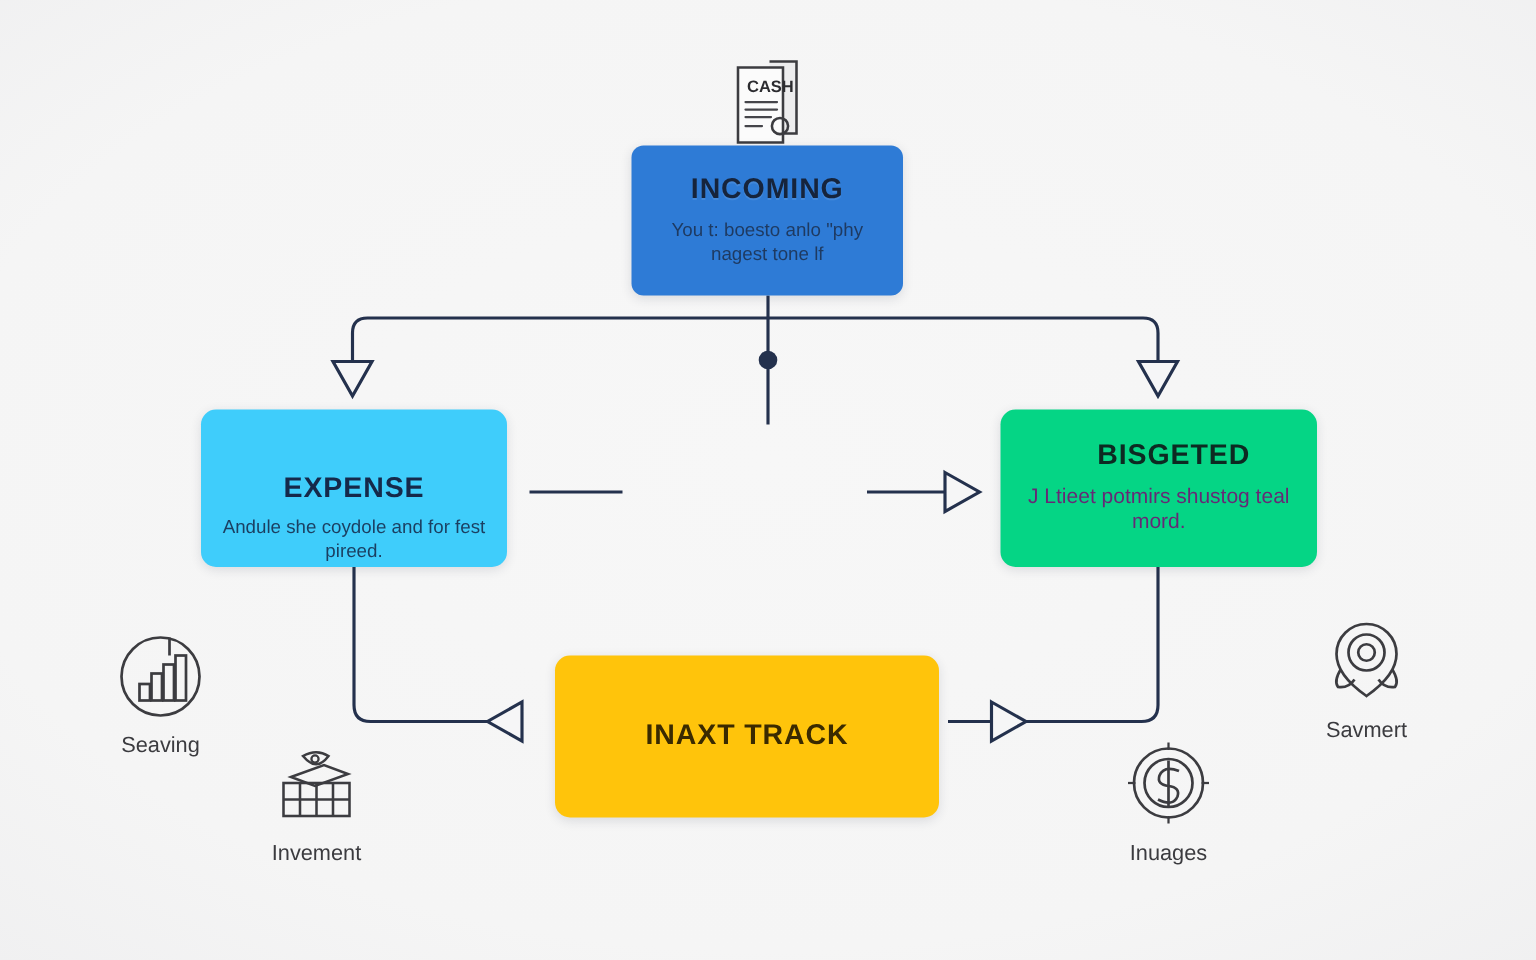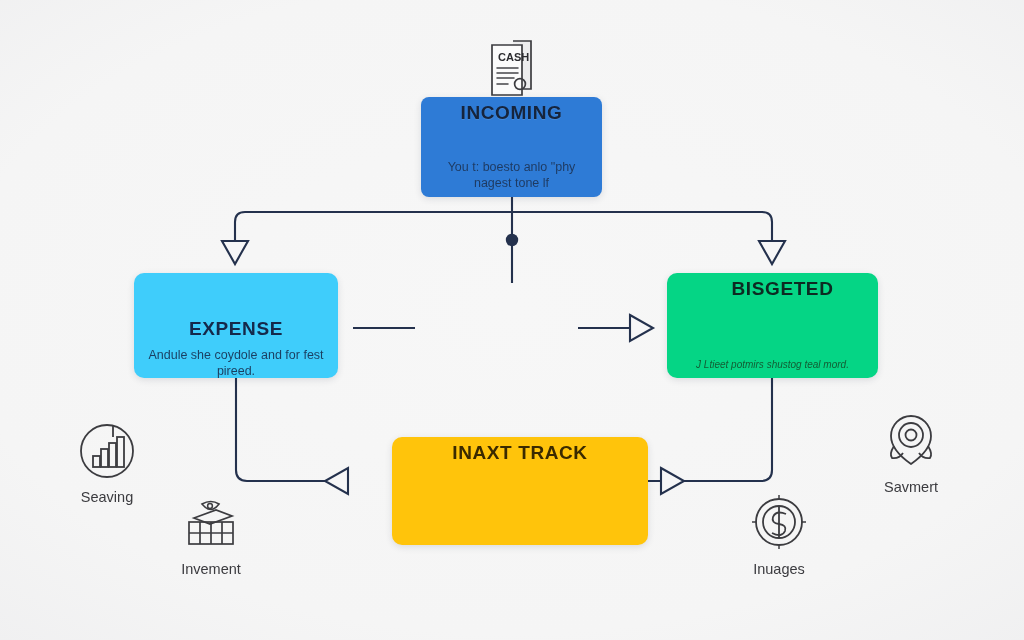"INCOMING" .node { justify-content: space-between -> center }
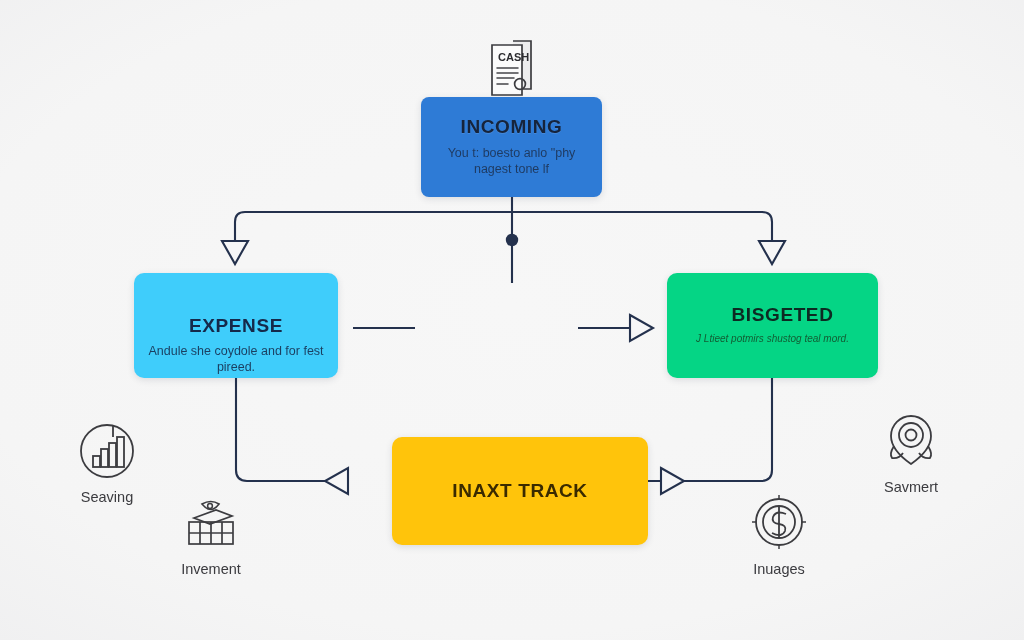"J Ltieet potmirs shustog teal" #node-budgeted .subtitle { color: #14532d -> #701a75; font-size: 10px -> 14px; font-style: italic -> none }
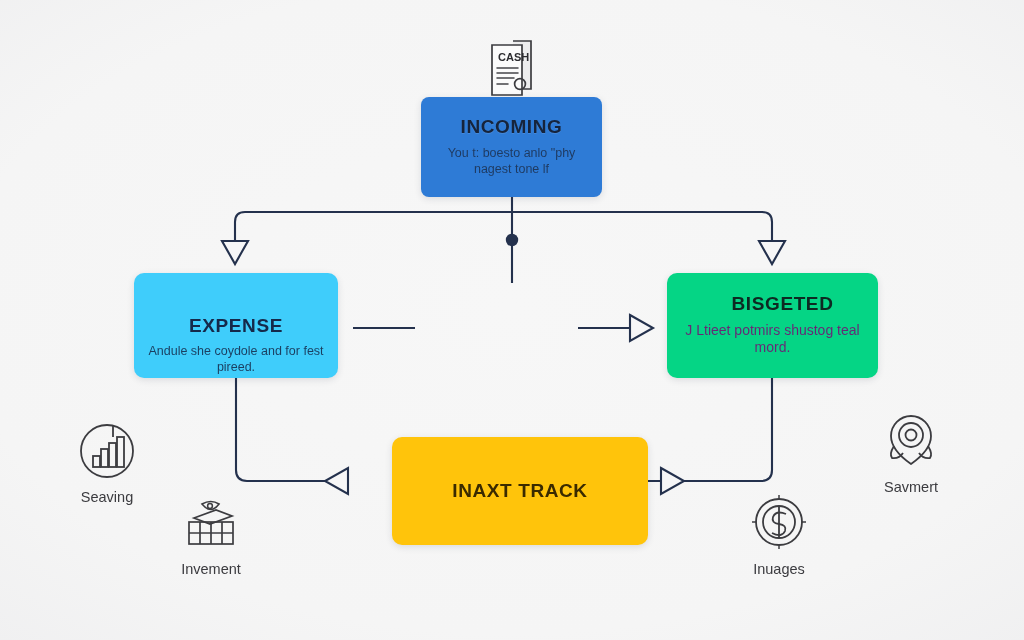"INAXT TRACK" #node-track { left: 392px -> 370px }
